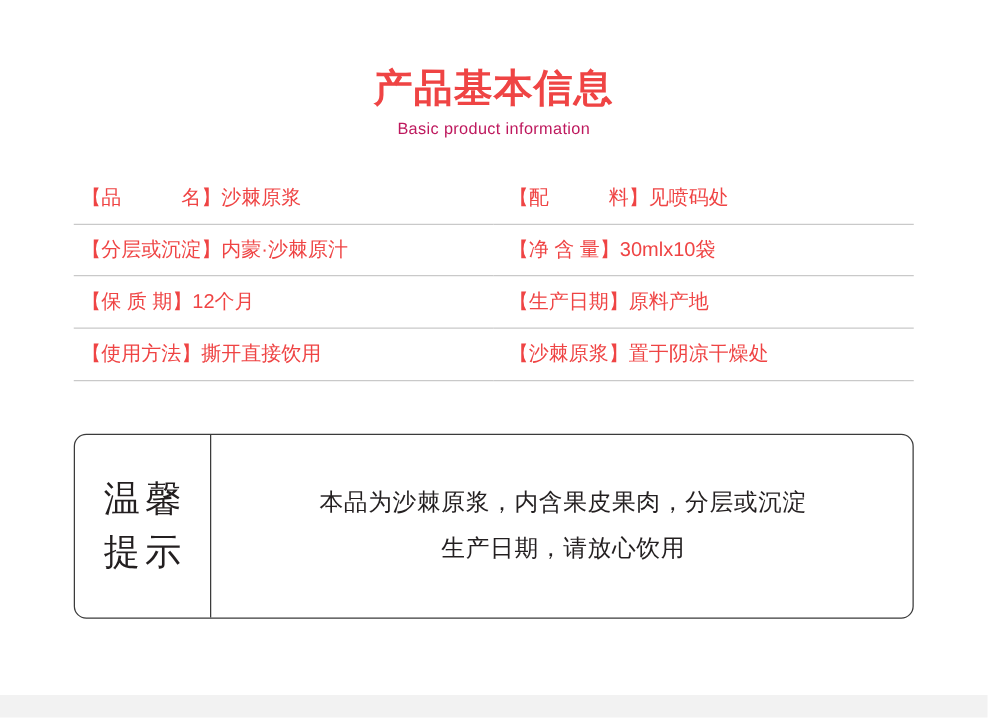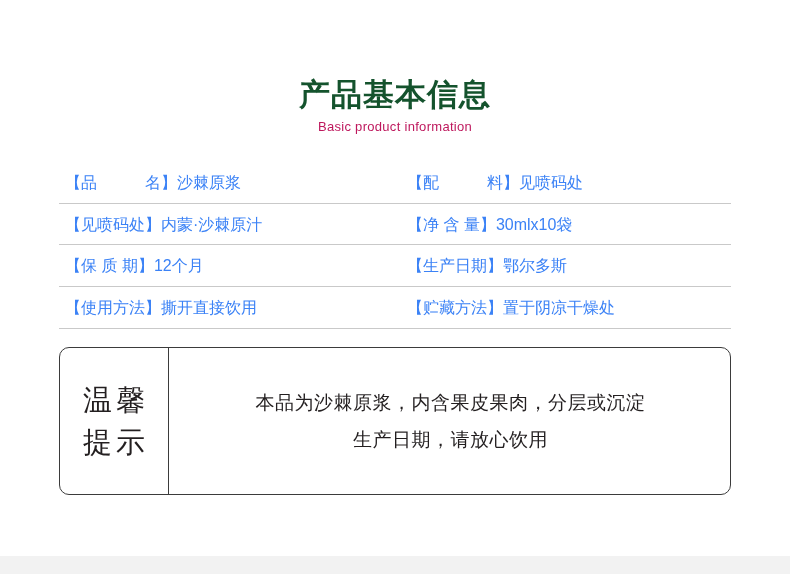"产品基本信息" .title-cn { color: #14532d -> #ef4444; margin-top: 24px -> none }
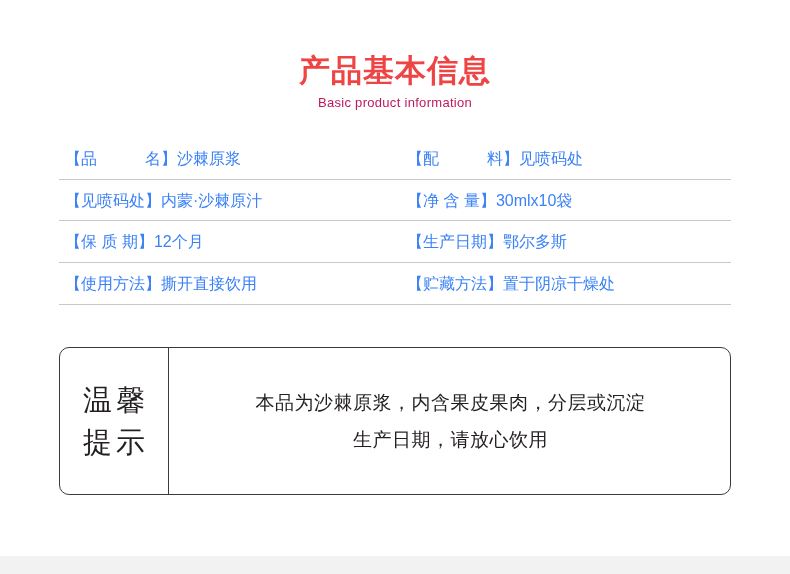"【品 名】沙棘原浆" .info-table td { color: #3b82f6 -> #ef4444 }
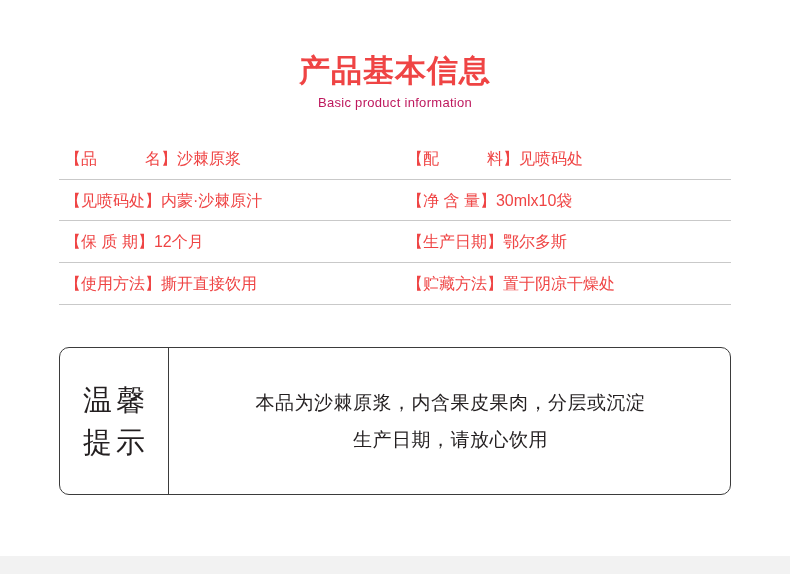"【见喷码处】" span.lbl { text: 见喷码处 -> 分层或沉淀 }
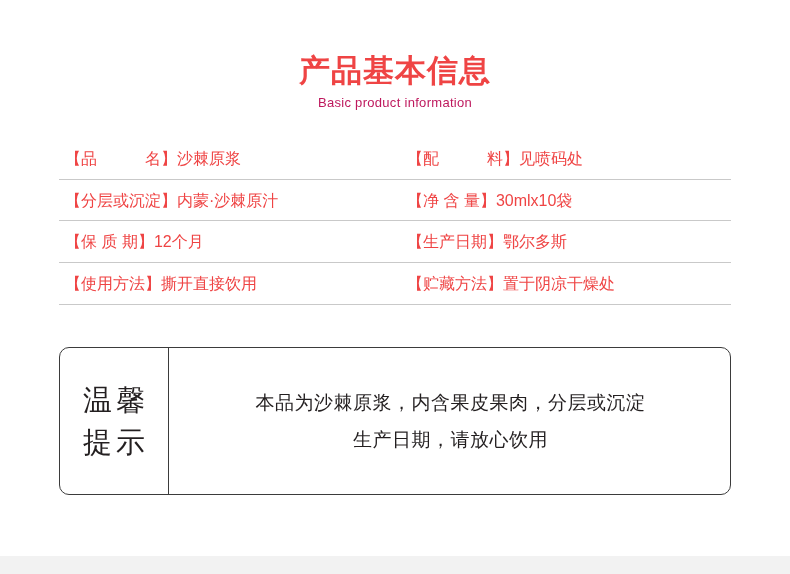"鄂尔多斯" span.val { text: 鄂尔多斯 -> 原料产地 }
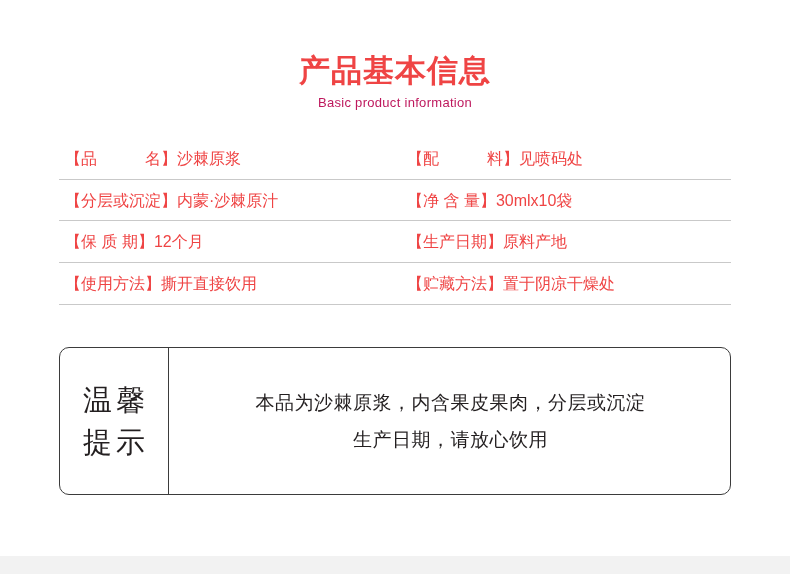"【贮藏方法】" span.lbl { text: 贮藏方法 -> 沙棘原浆 }
